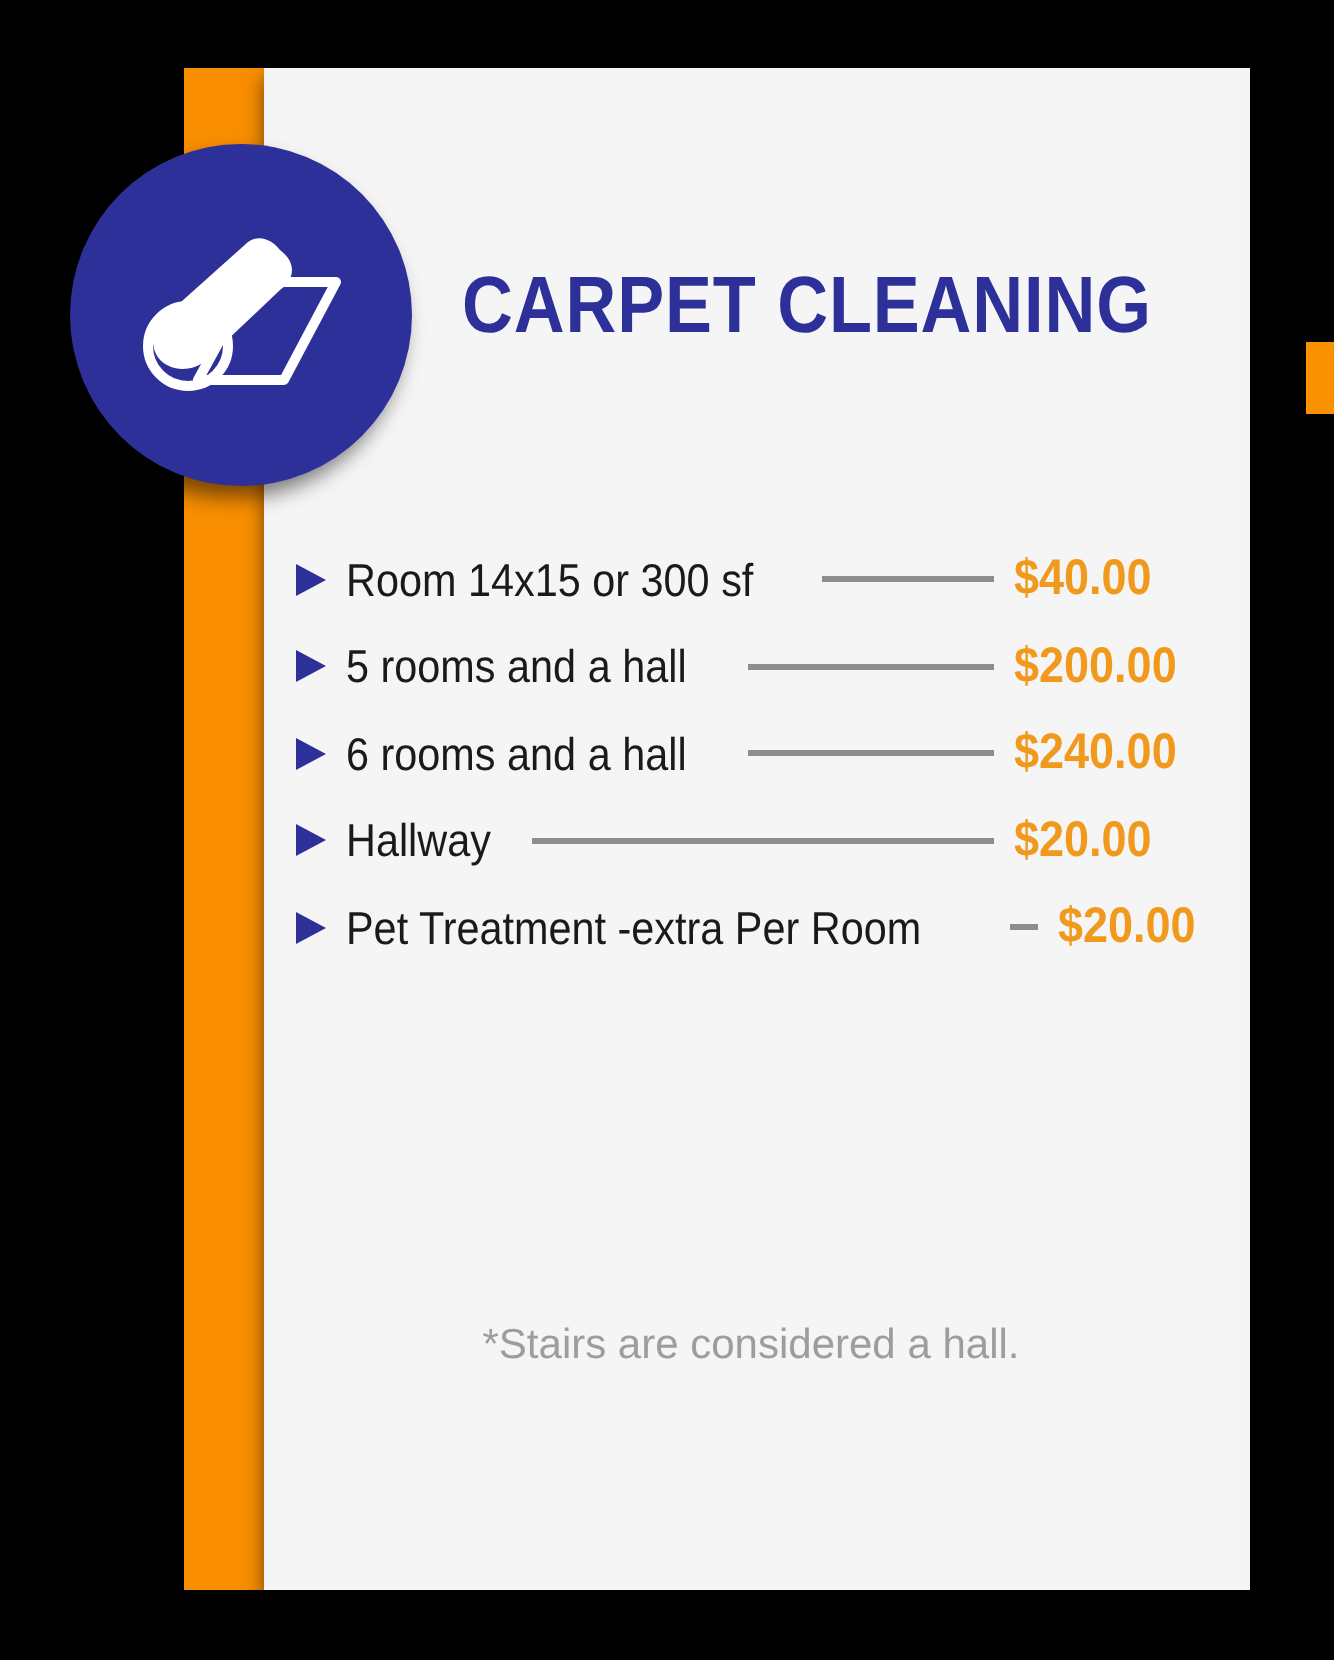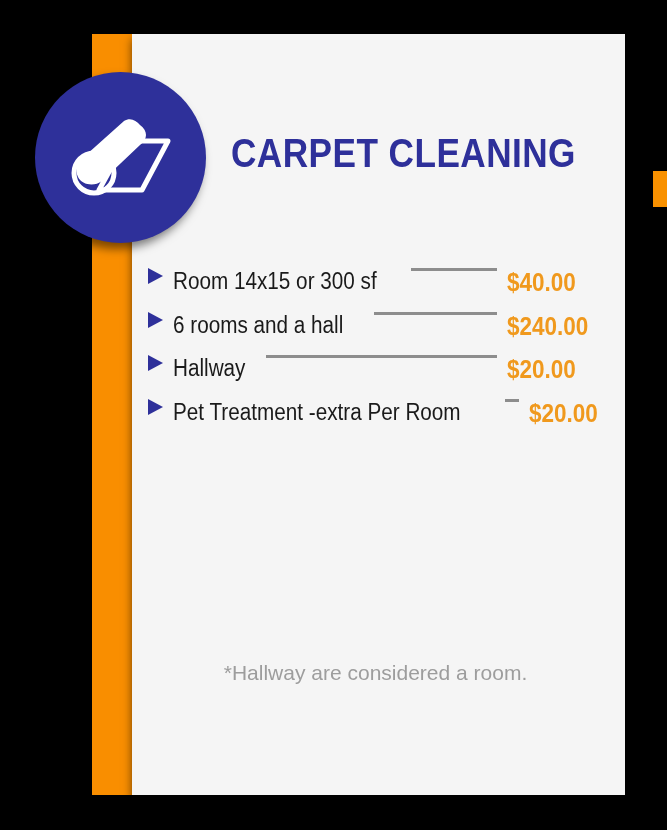"Room 14x15 or 300 sf" .price-row { align-items: none -> center }
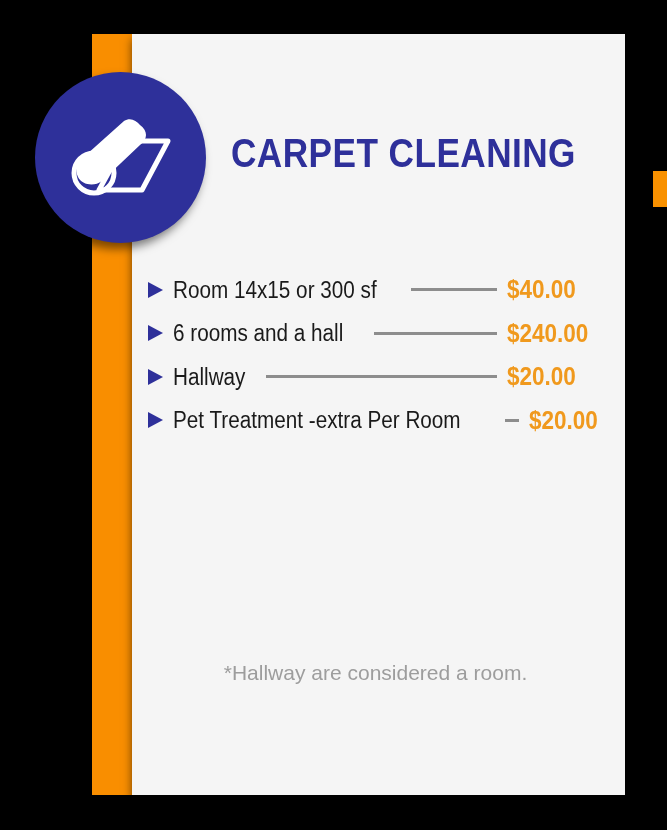"5 rooms and a hall" div.price-row { html: none -> <div> <span></span> <span>5 rooms and a hall</span> <span></span> <span>$200.00</span> </div> }
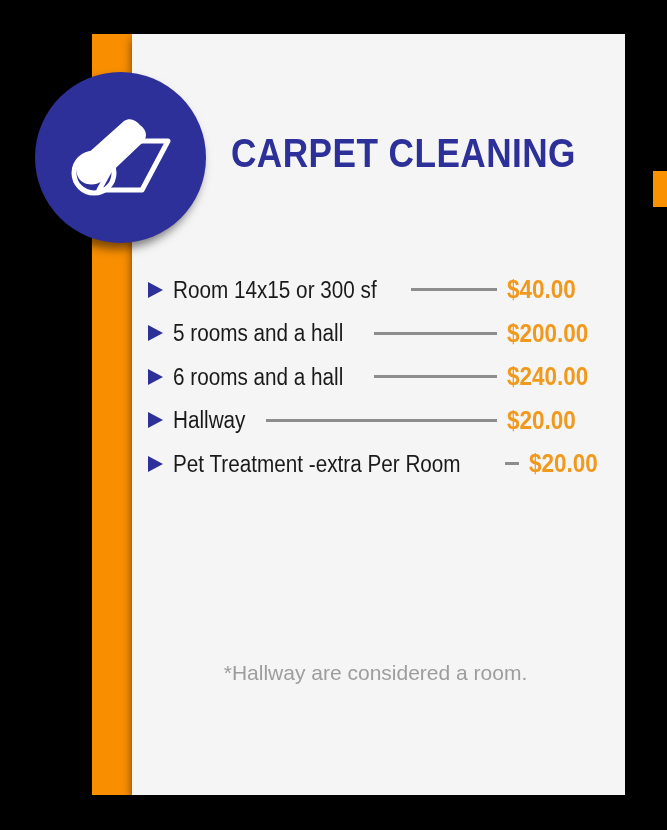"*Hallway are considered a room." div.footnote { text: Hallway are considered a room -> Stairs are considered a hall }
